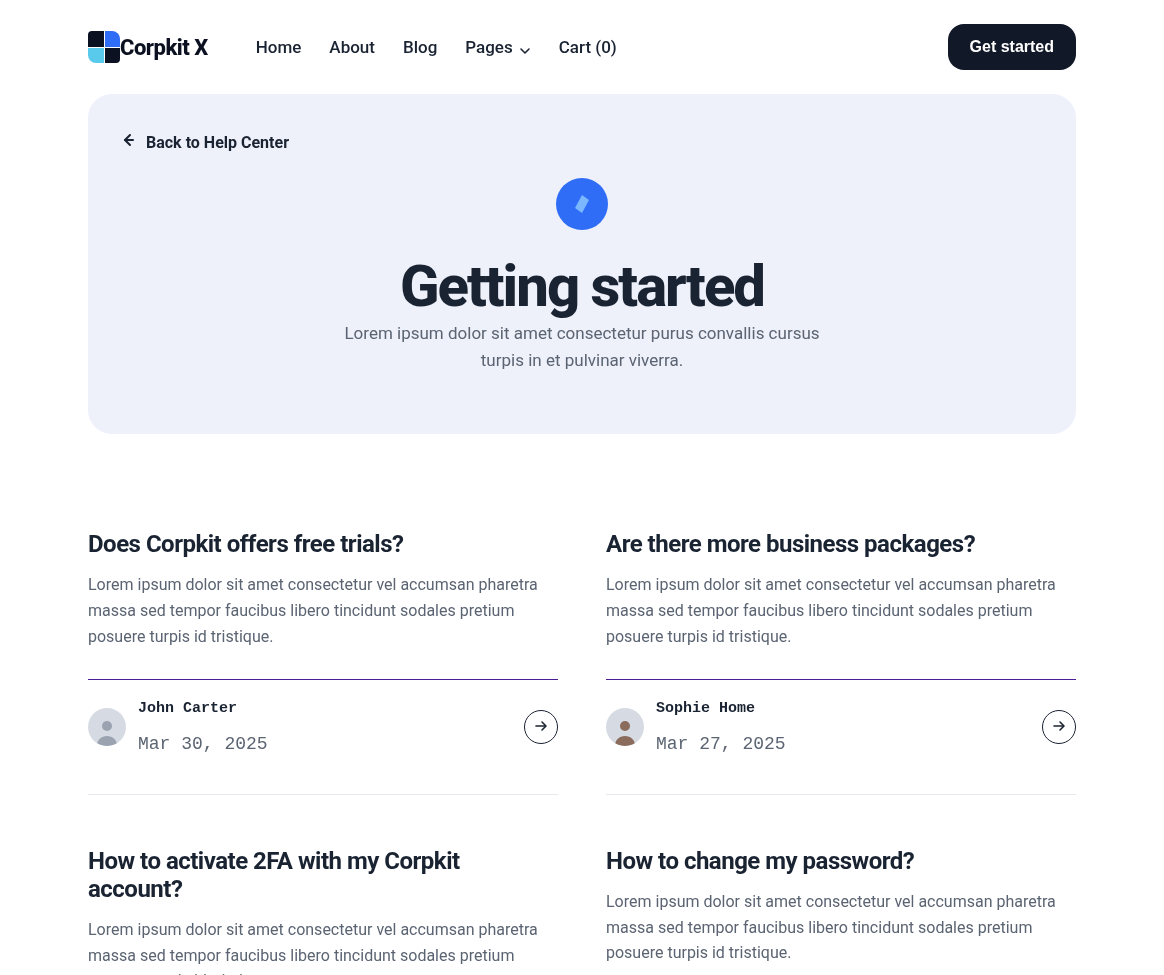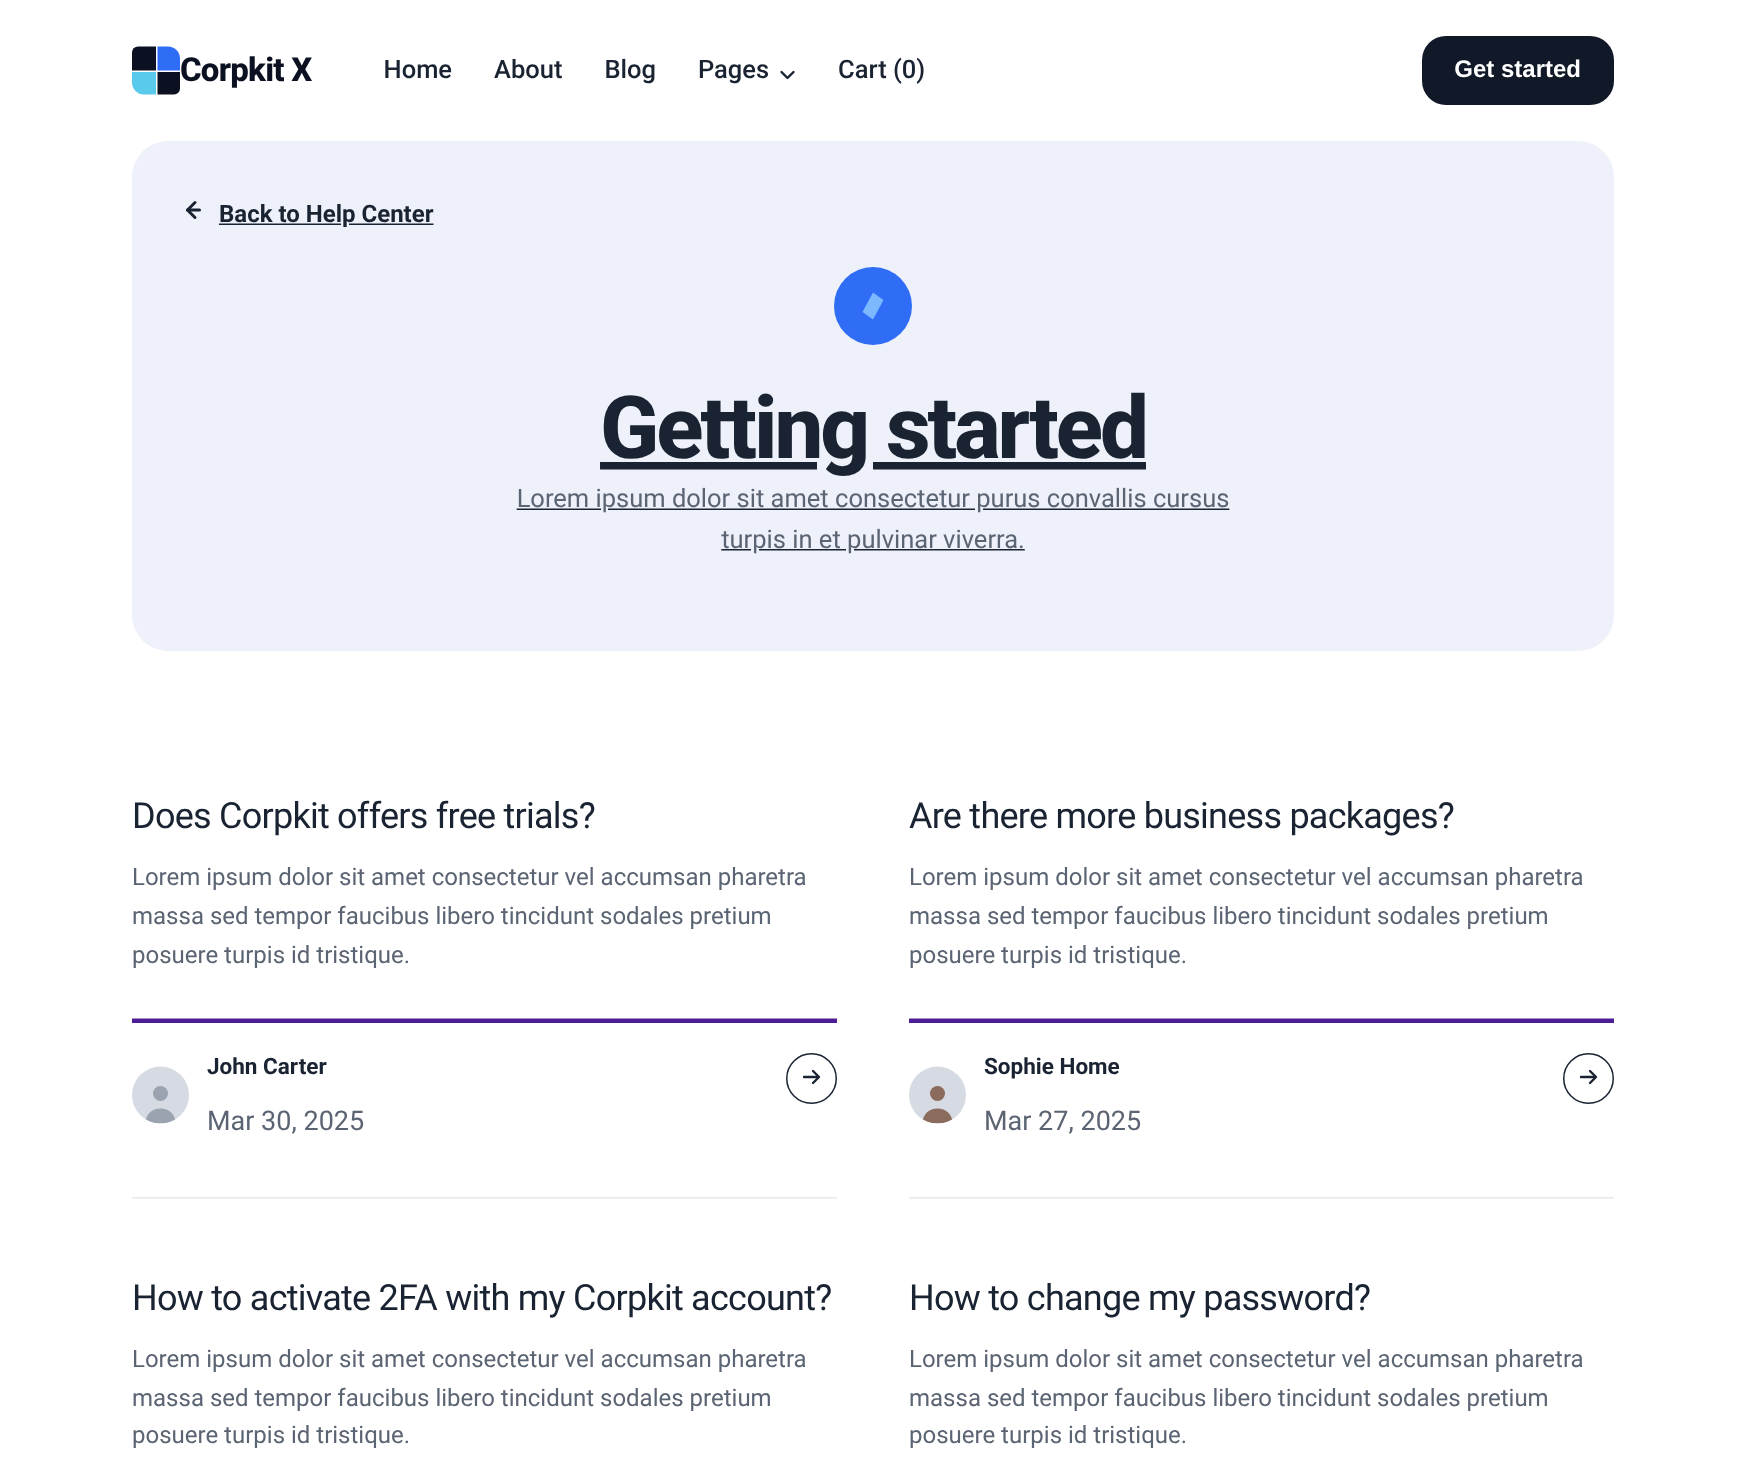"Back to Help Center" .hero-wrap { text-decoration: underline -> none }
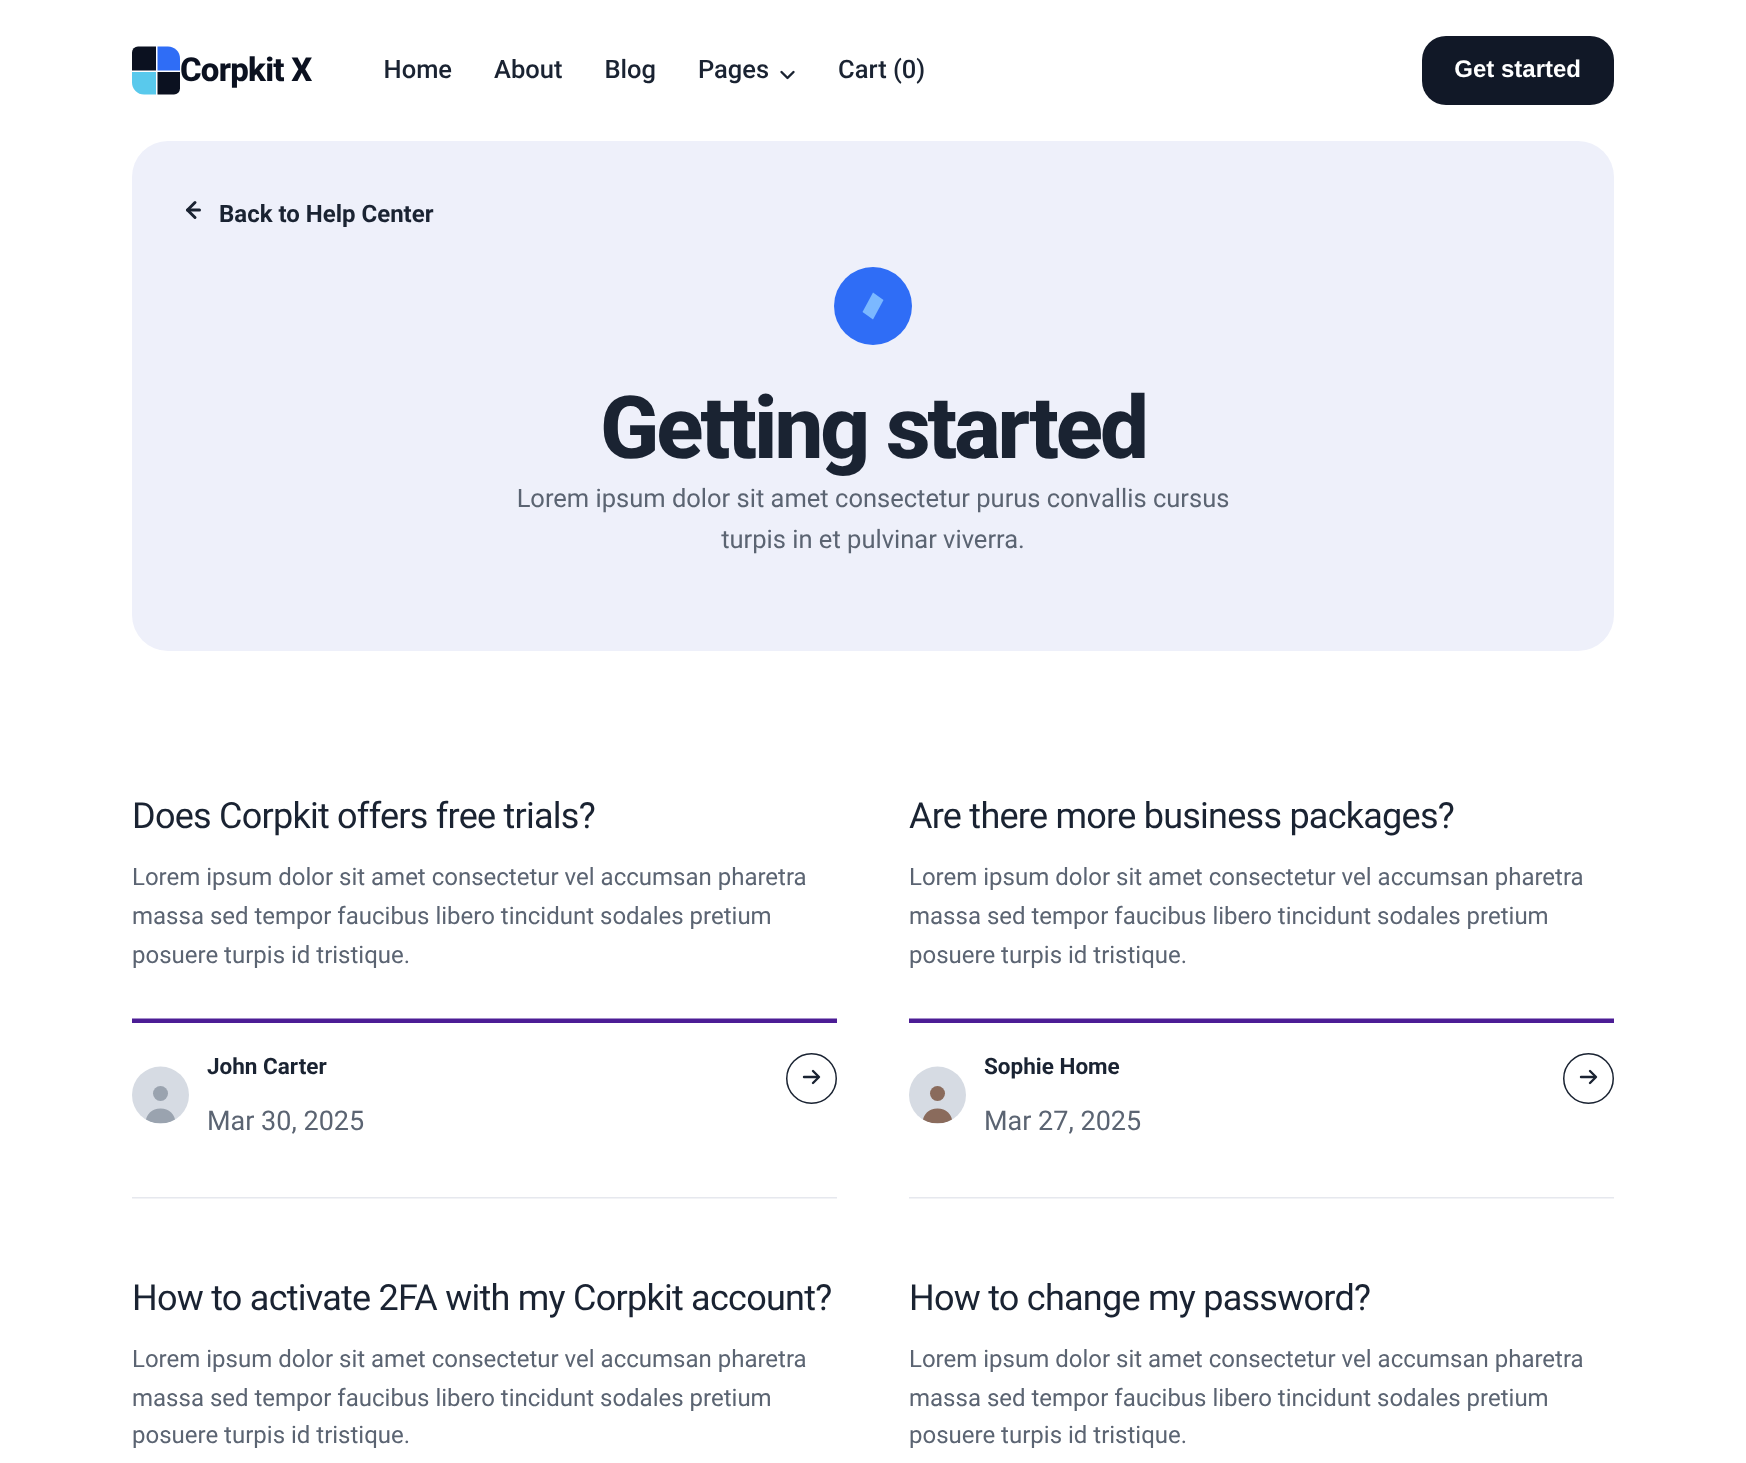"Does Corpkit offers free trials?" .article-title { font-weight: 400 -> 700 }
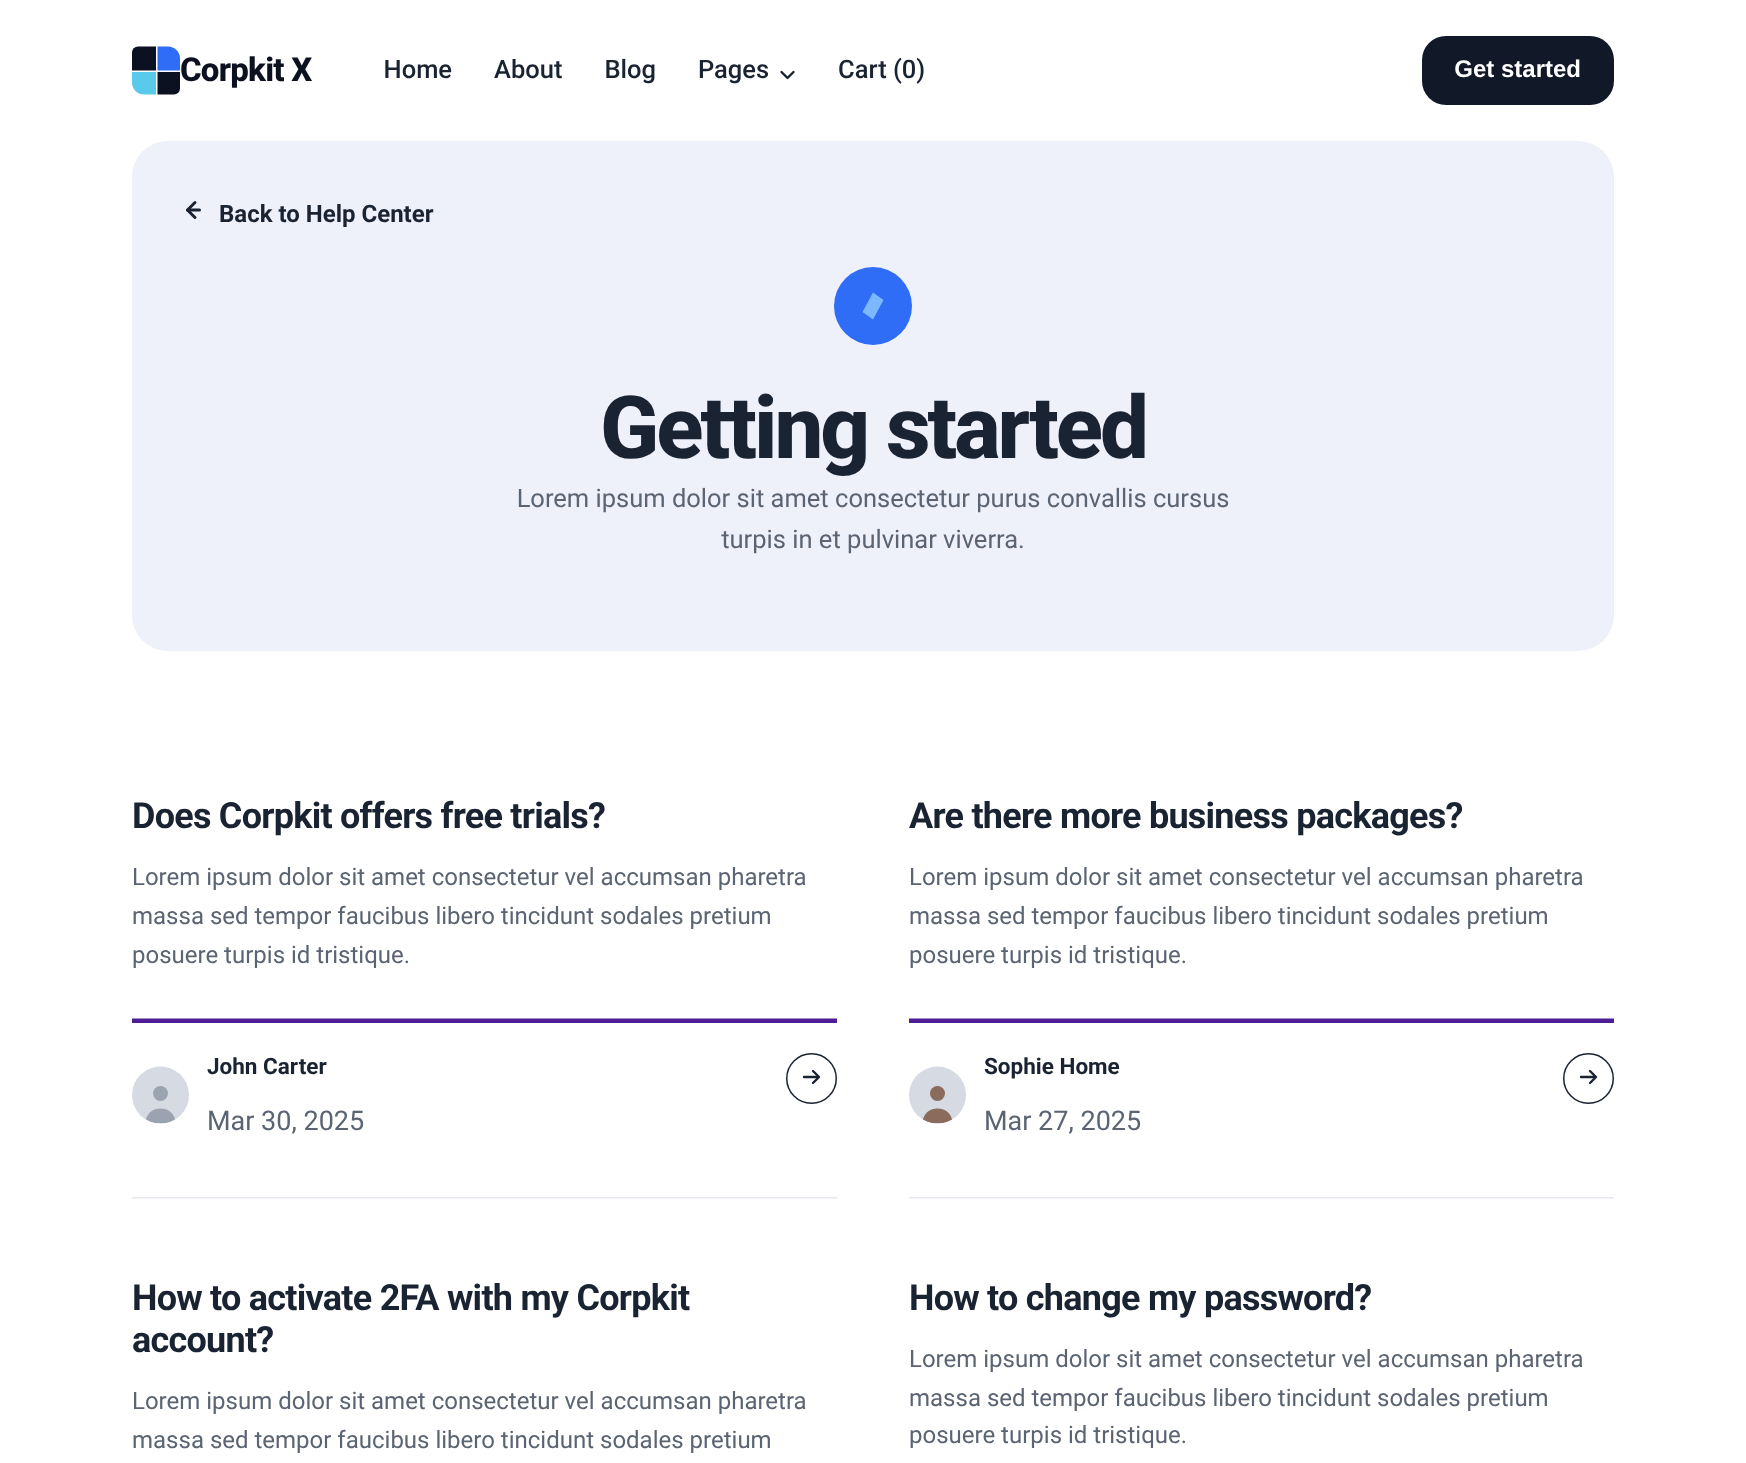"John Carter" .article-footer { align-items: flex-start -> center; border-top: 3px solid #4c1d95 -> 1px solid #4c1d95; font-family: none -> Liberation Mono, monospace }
